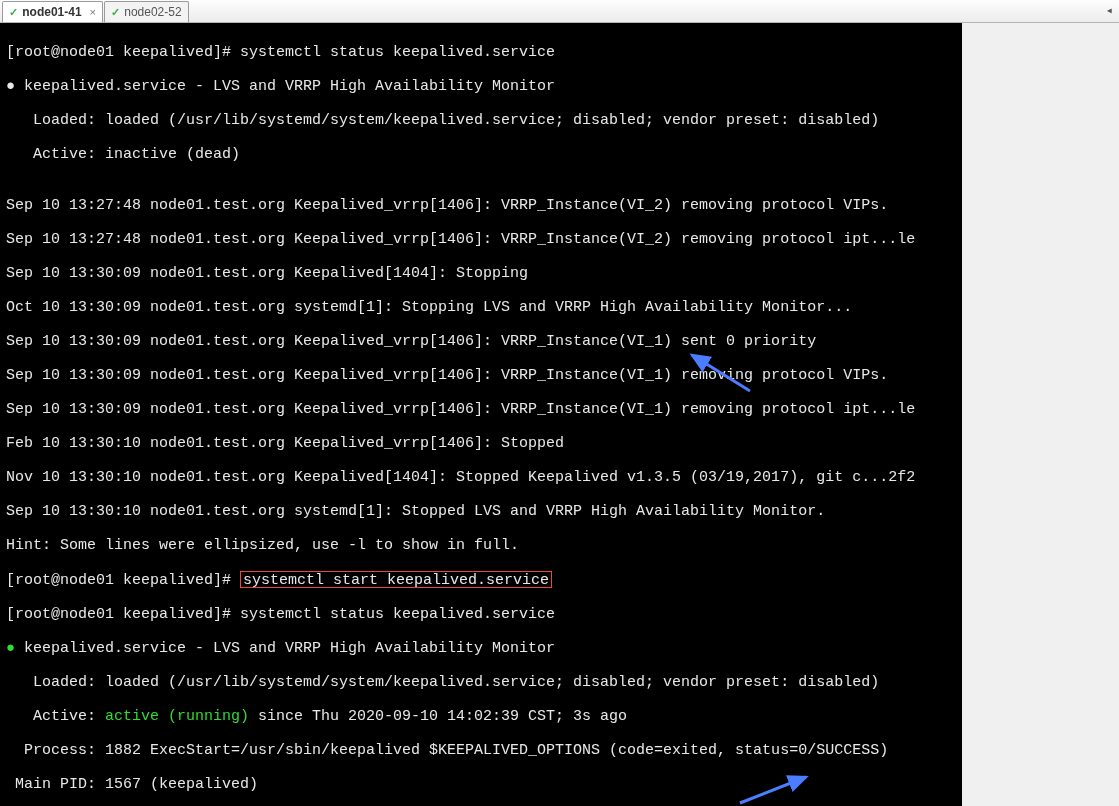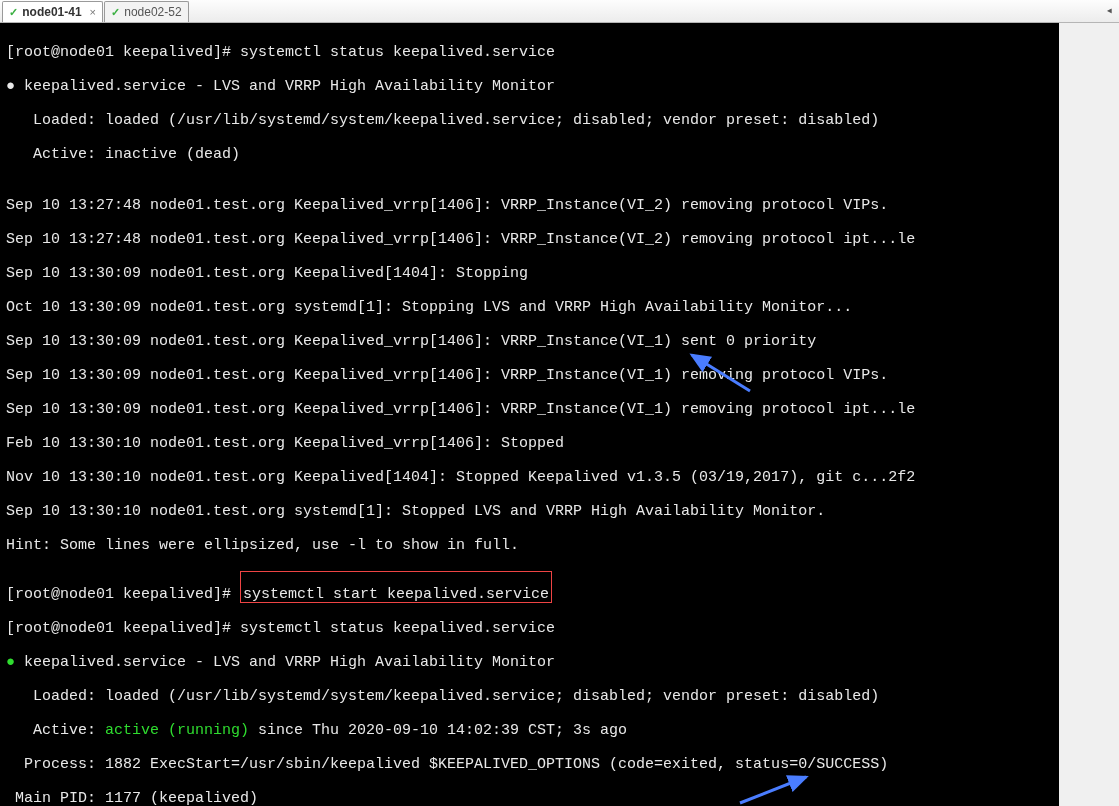"[root@node01 keepalived]# systemctl" .term { width: 1059px -> 962px }
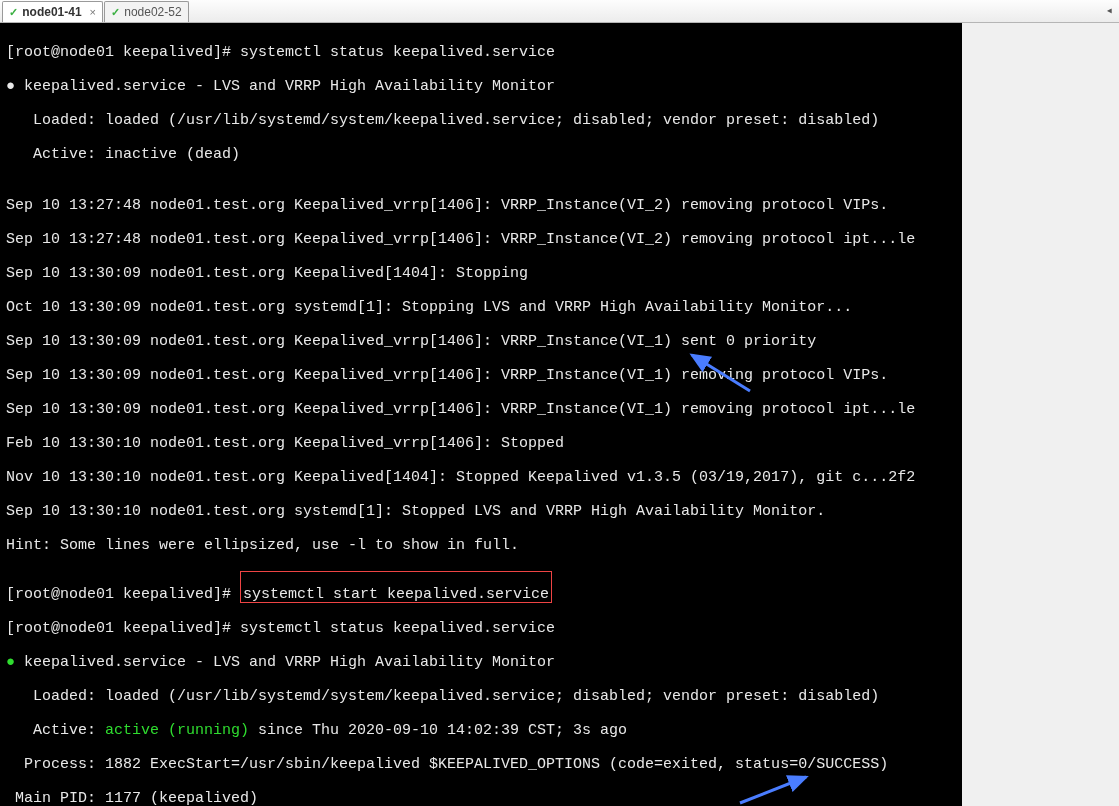"systemctl start keepalived.service" .box-red { padding: 15px 2px -> 1px 2px }
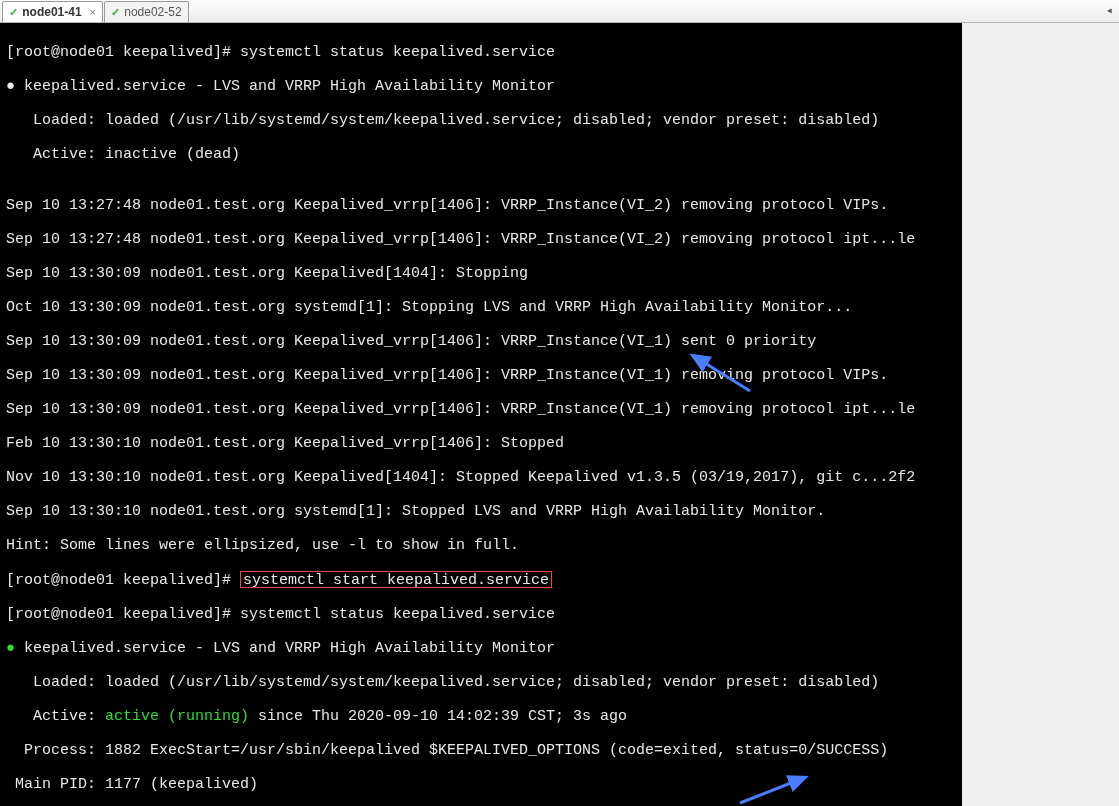"Main PID: 1177 (keepalived)" div.white { text: 1177 -> 1567 }
